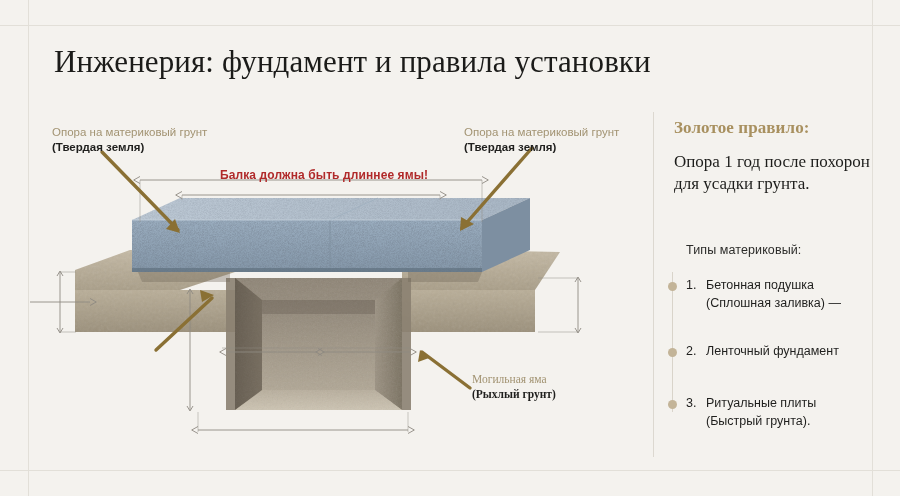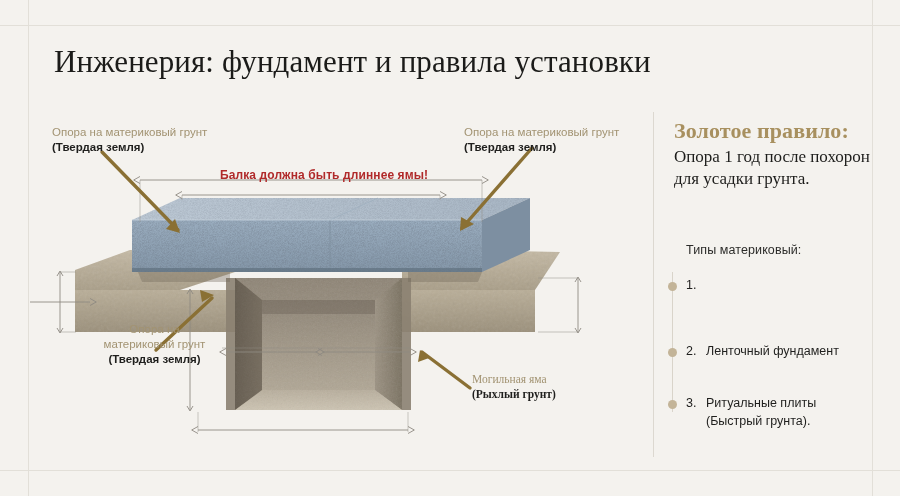"Золотое правило:" #gold-rule .gr-head { font-size: 22px -> 17px; margin-bottom: 2px -> 13px }
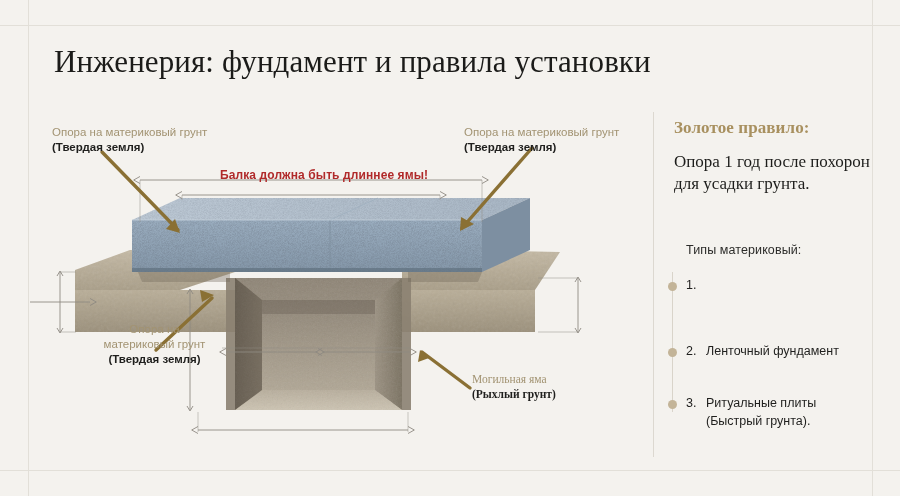"Бетонная подушка" span.txt { html: none -> <span>Бетонная подушка</span> }
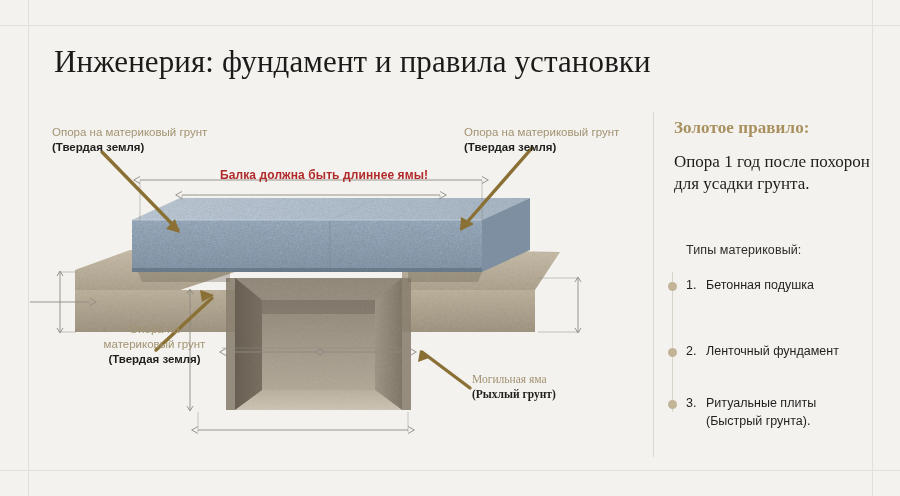"(Сплошная заливка) —" span.txt { html: none -> <span>(Сплошная заливка) —</span> }
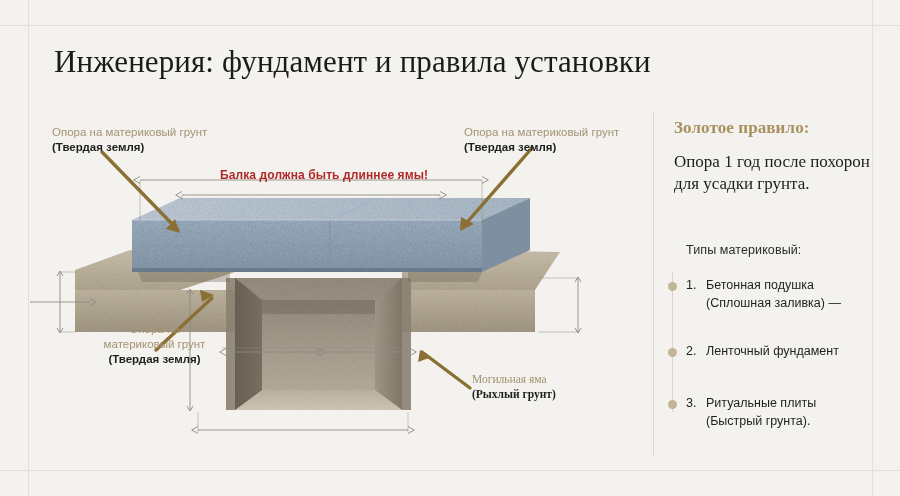"Опора на" div.label { html: <div> <span>Опора на</span><br> <span>материковый грунт</span><br> <span>(Твердая земля)</span> </div> -> none }
